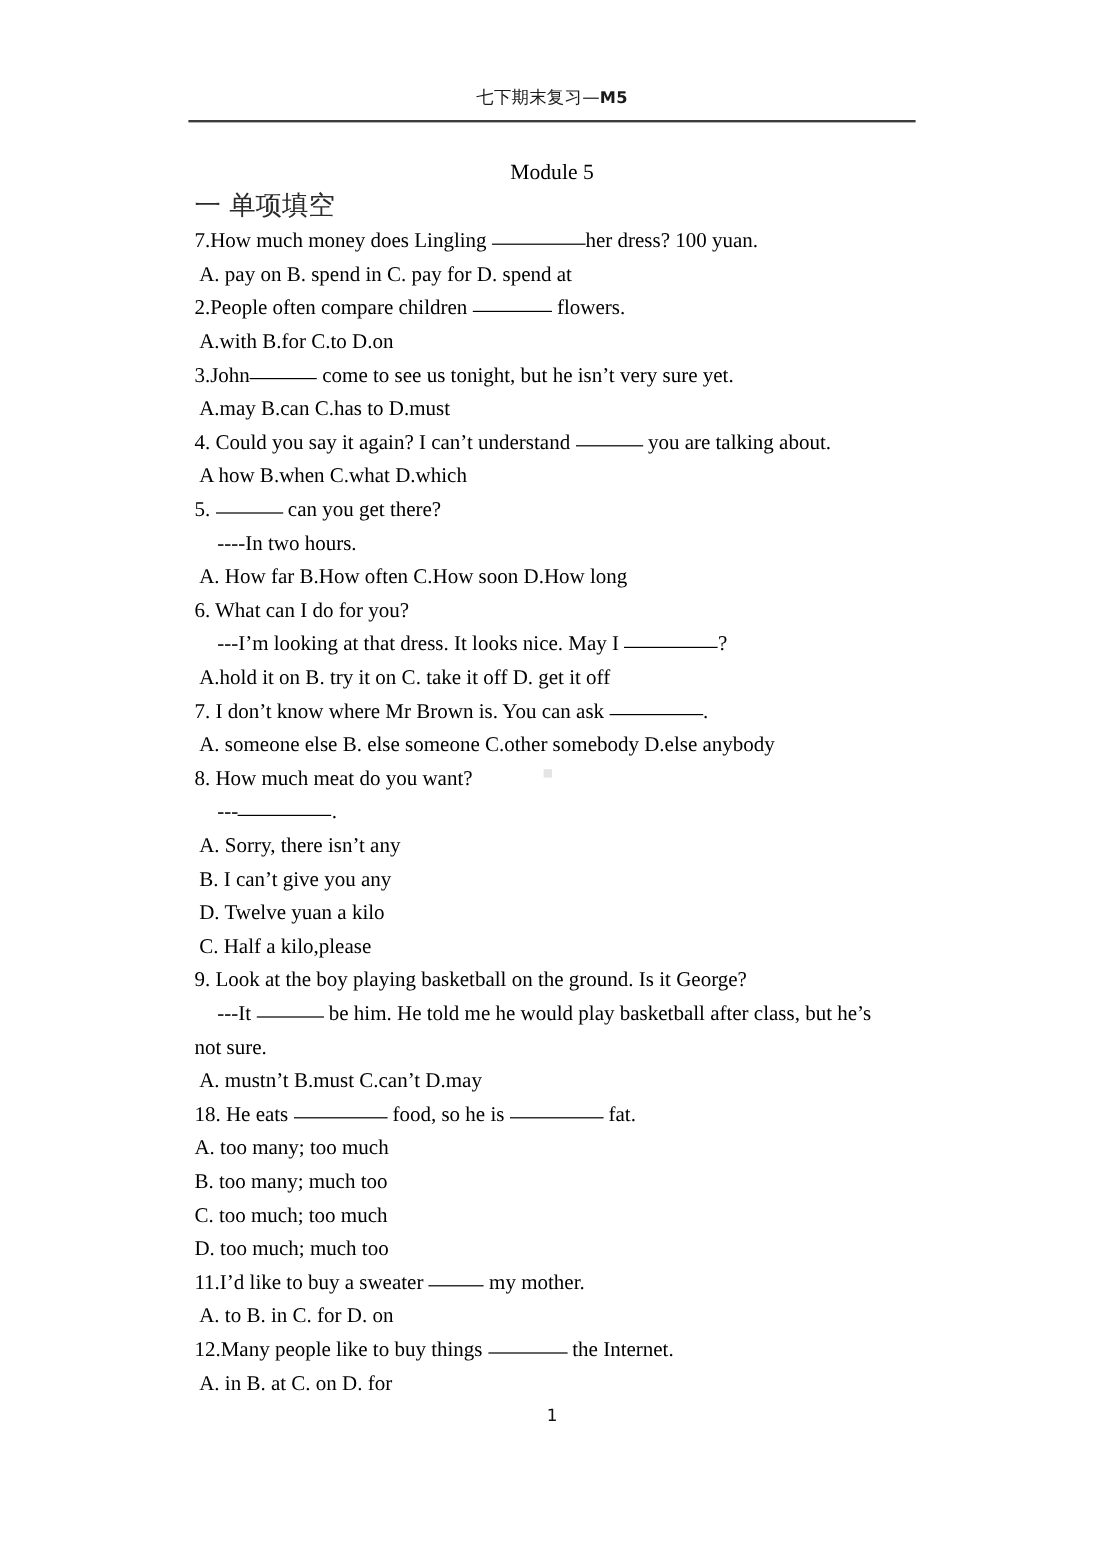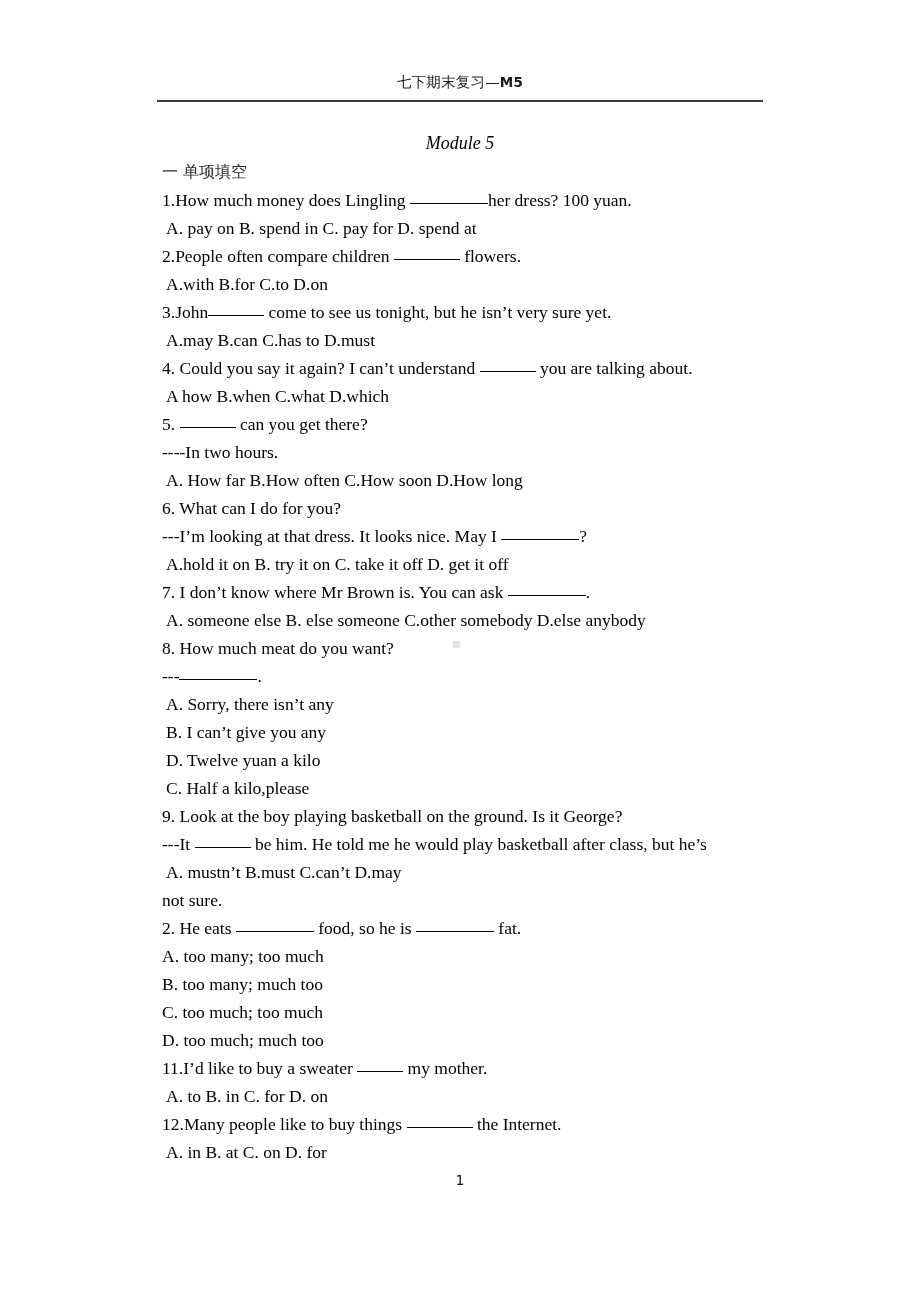"Module 5" .doc-title { font-style: italic -> none }
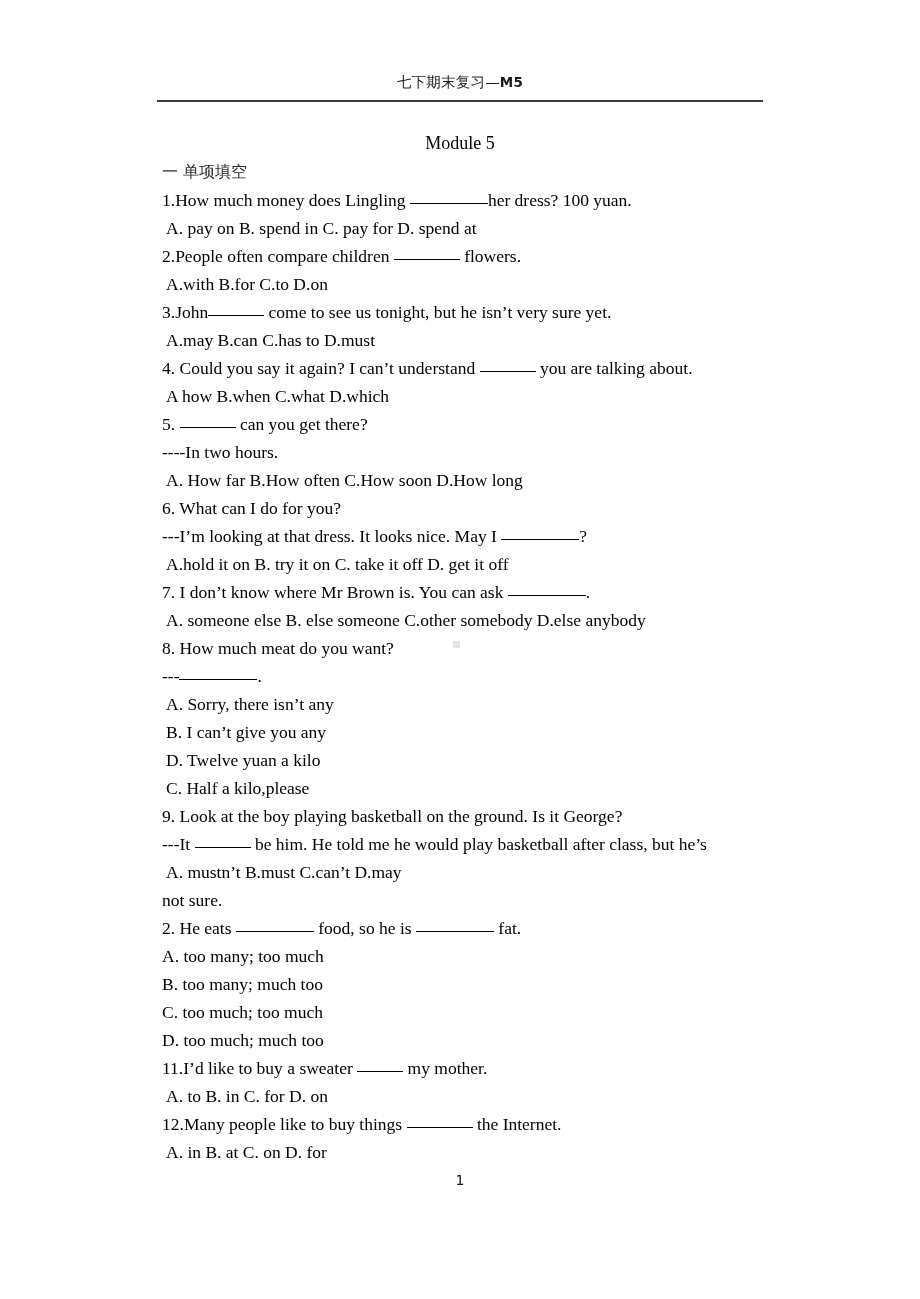"一 单项填空" .section-heading { font-size: 16px -> 22px }
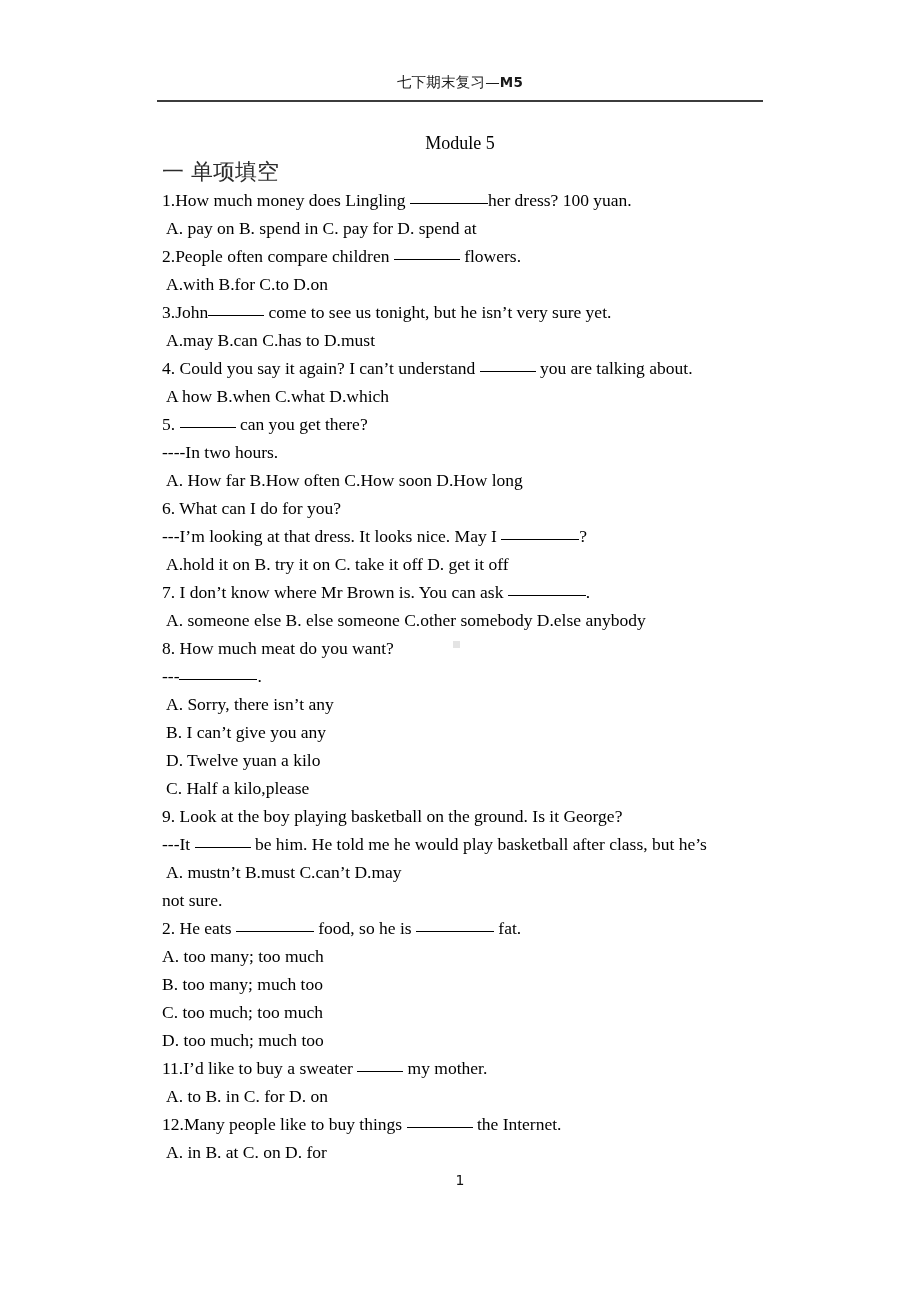"1.How much money does Lingling" span { text: 1.How -> 7.How }
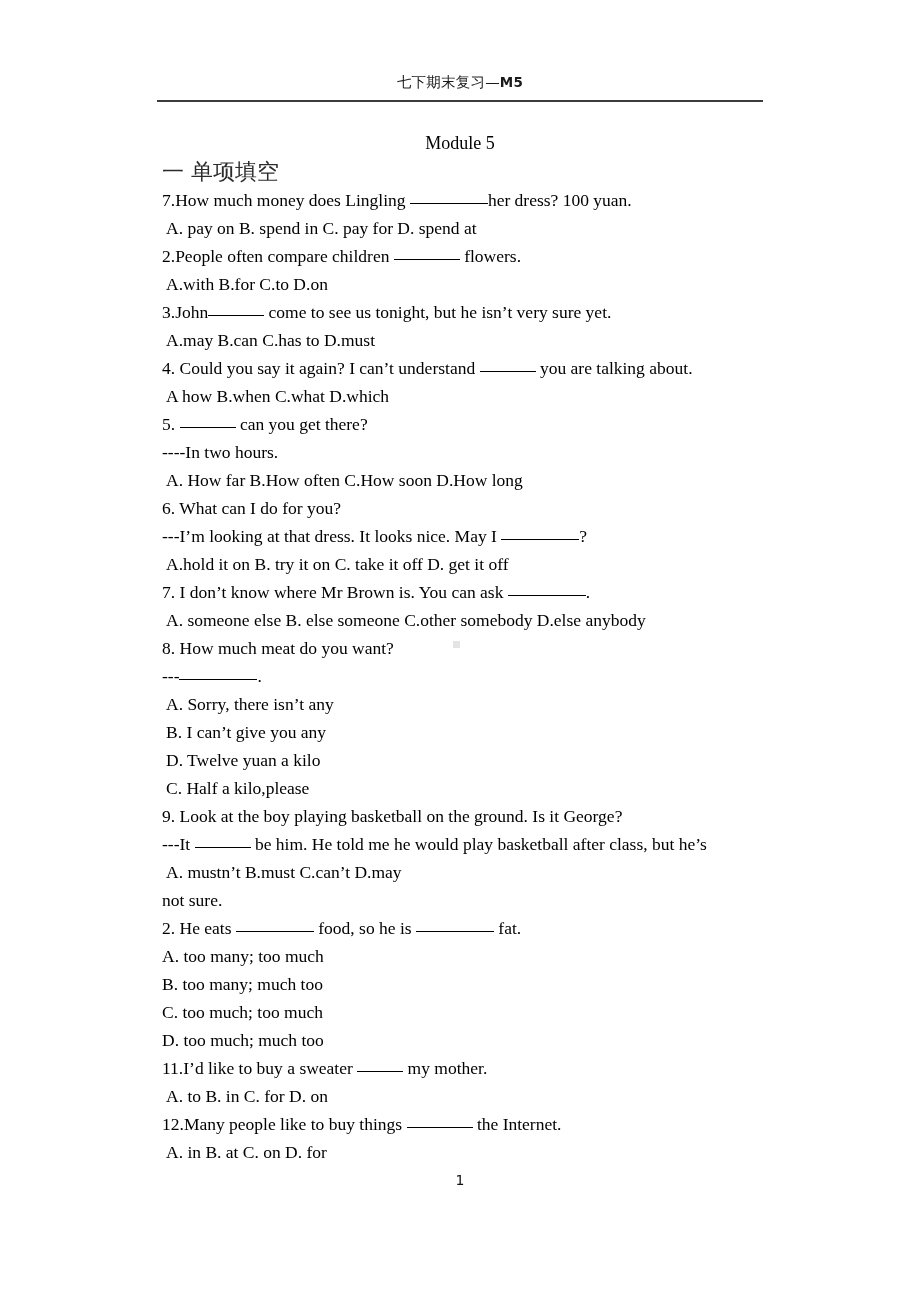"----In two hours." .line.reply { margin-left: none -> 19px }
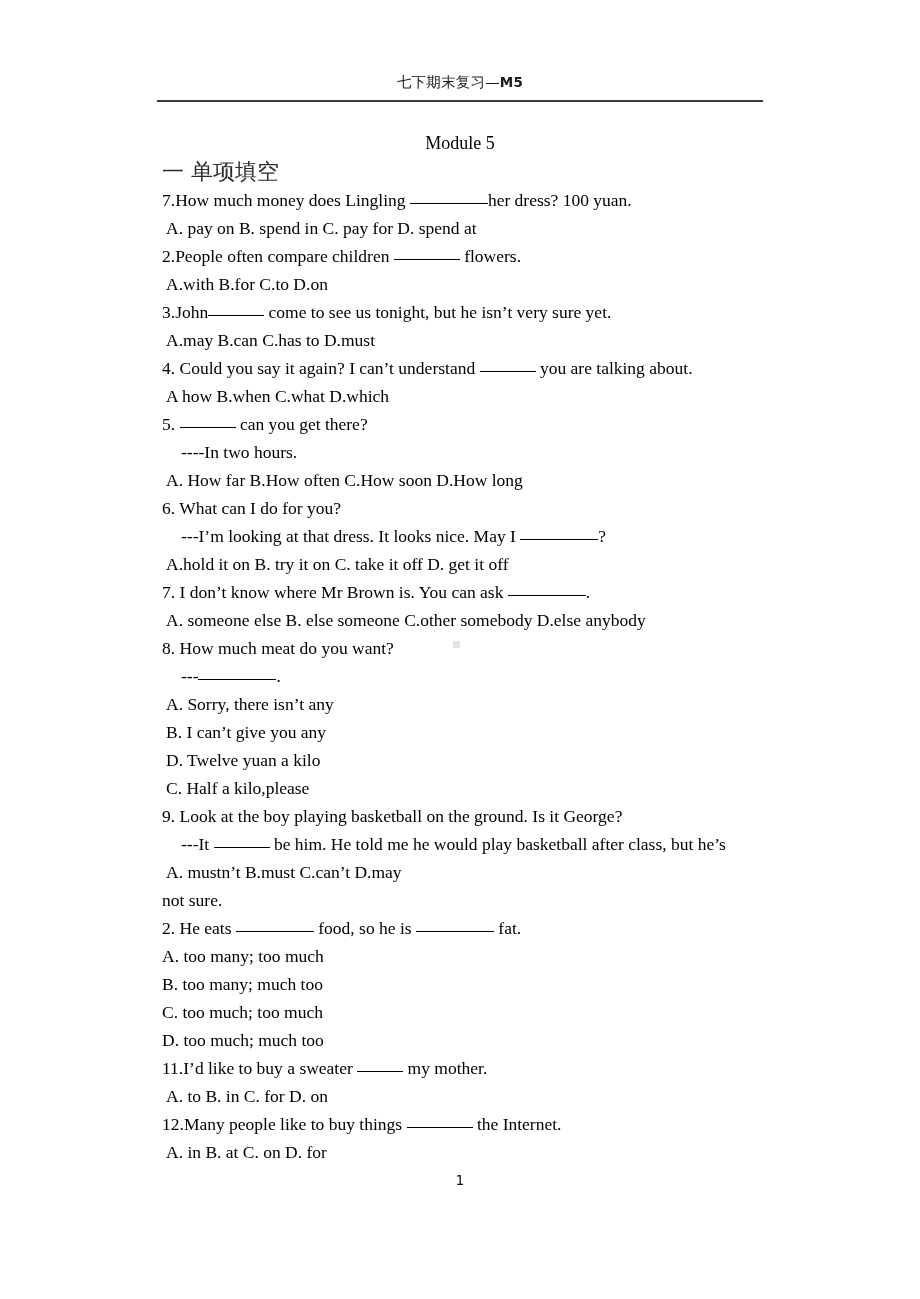"A. mustn’t B.must C.can’t D.may" div.line { order: before "not sure." -> after "not sure." }
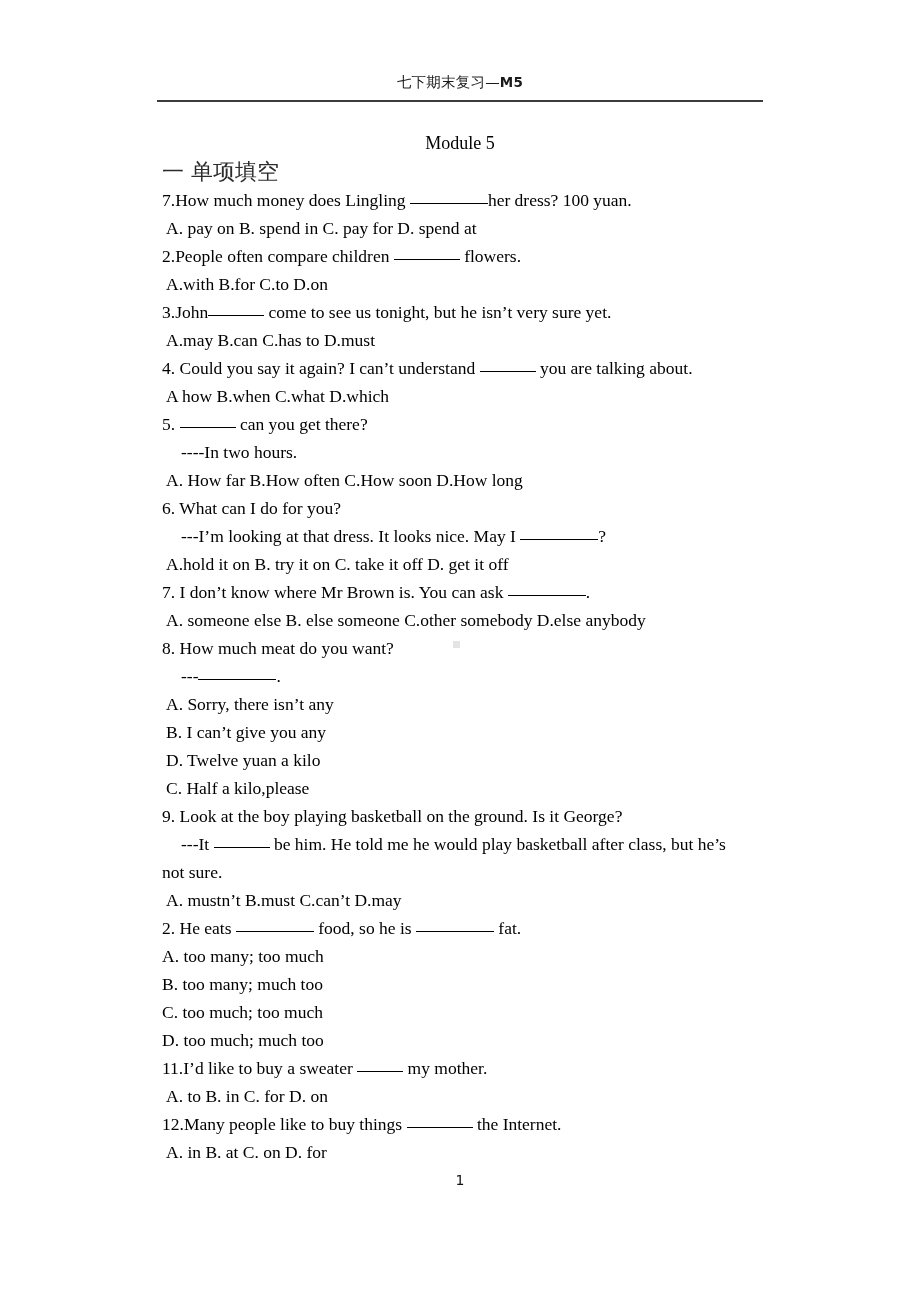"2. He eats" span { text: 2 -> 18 }
